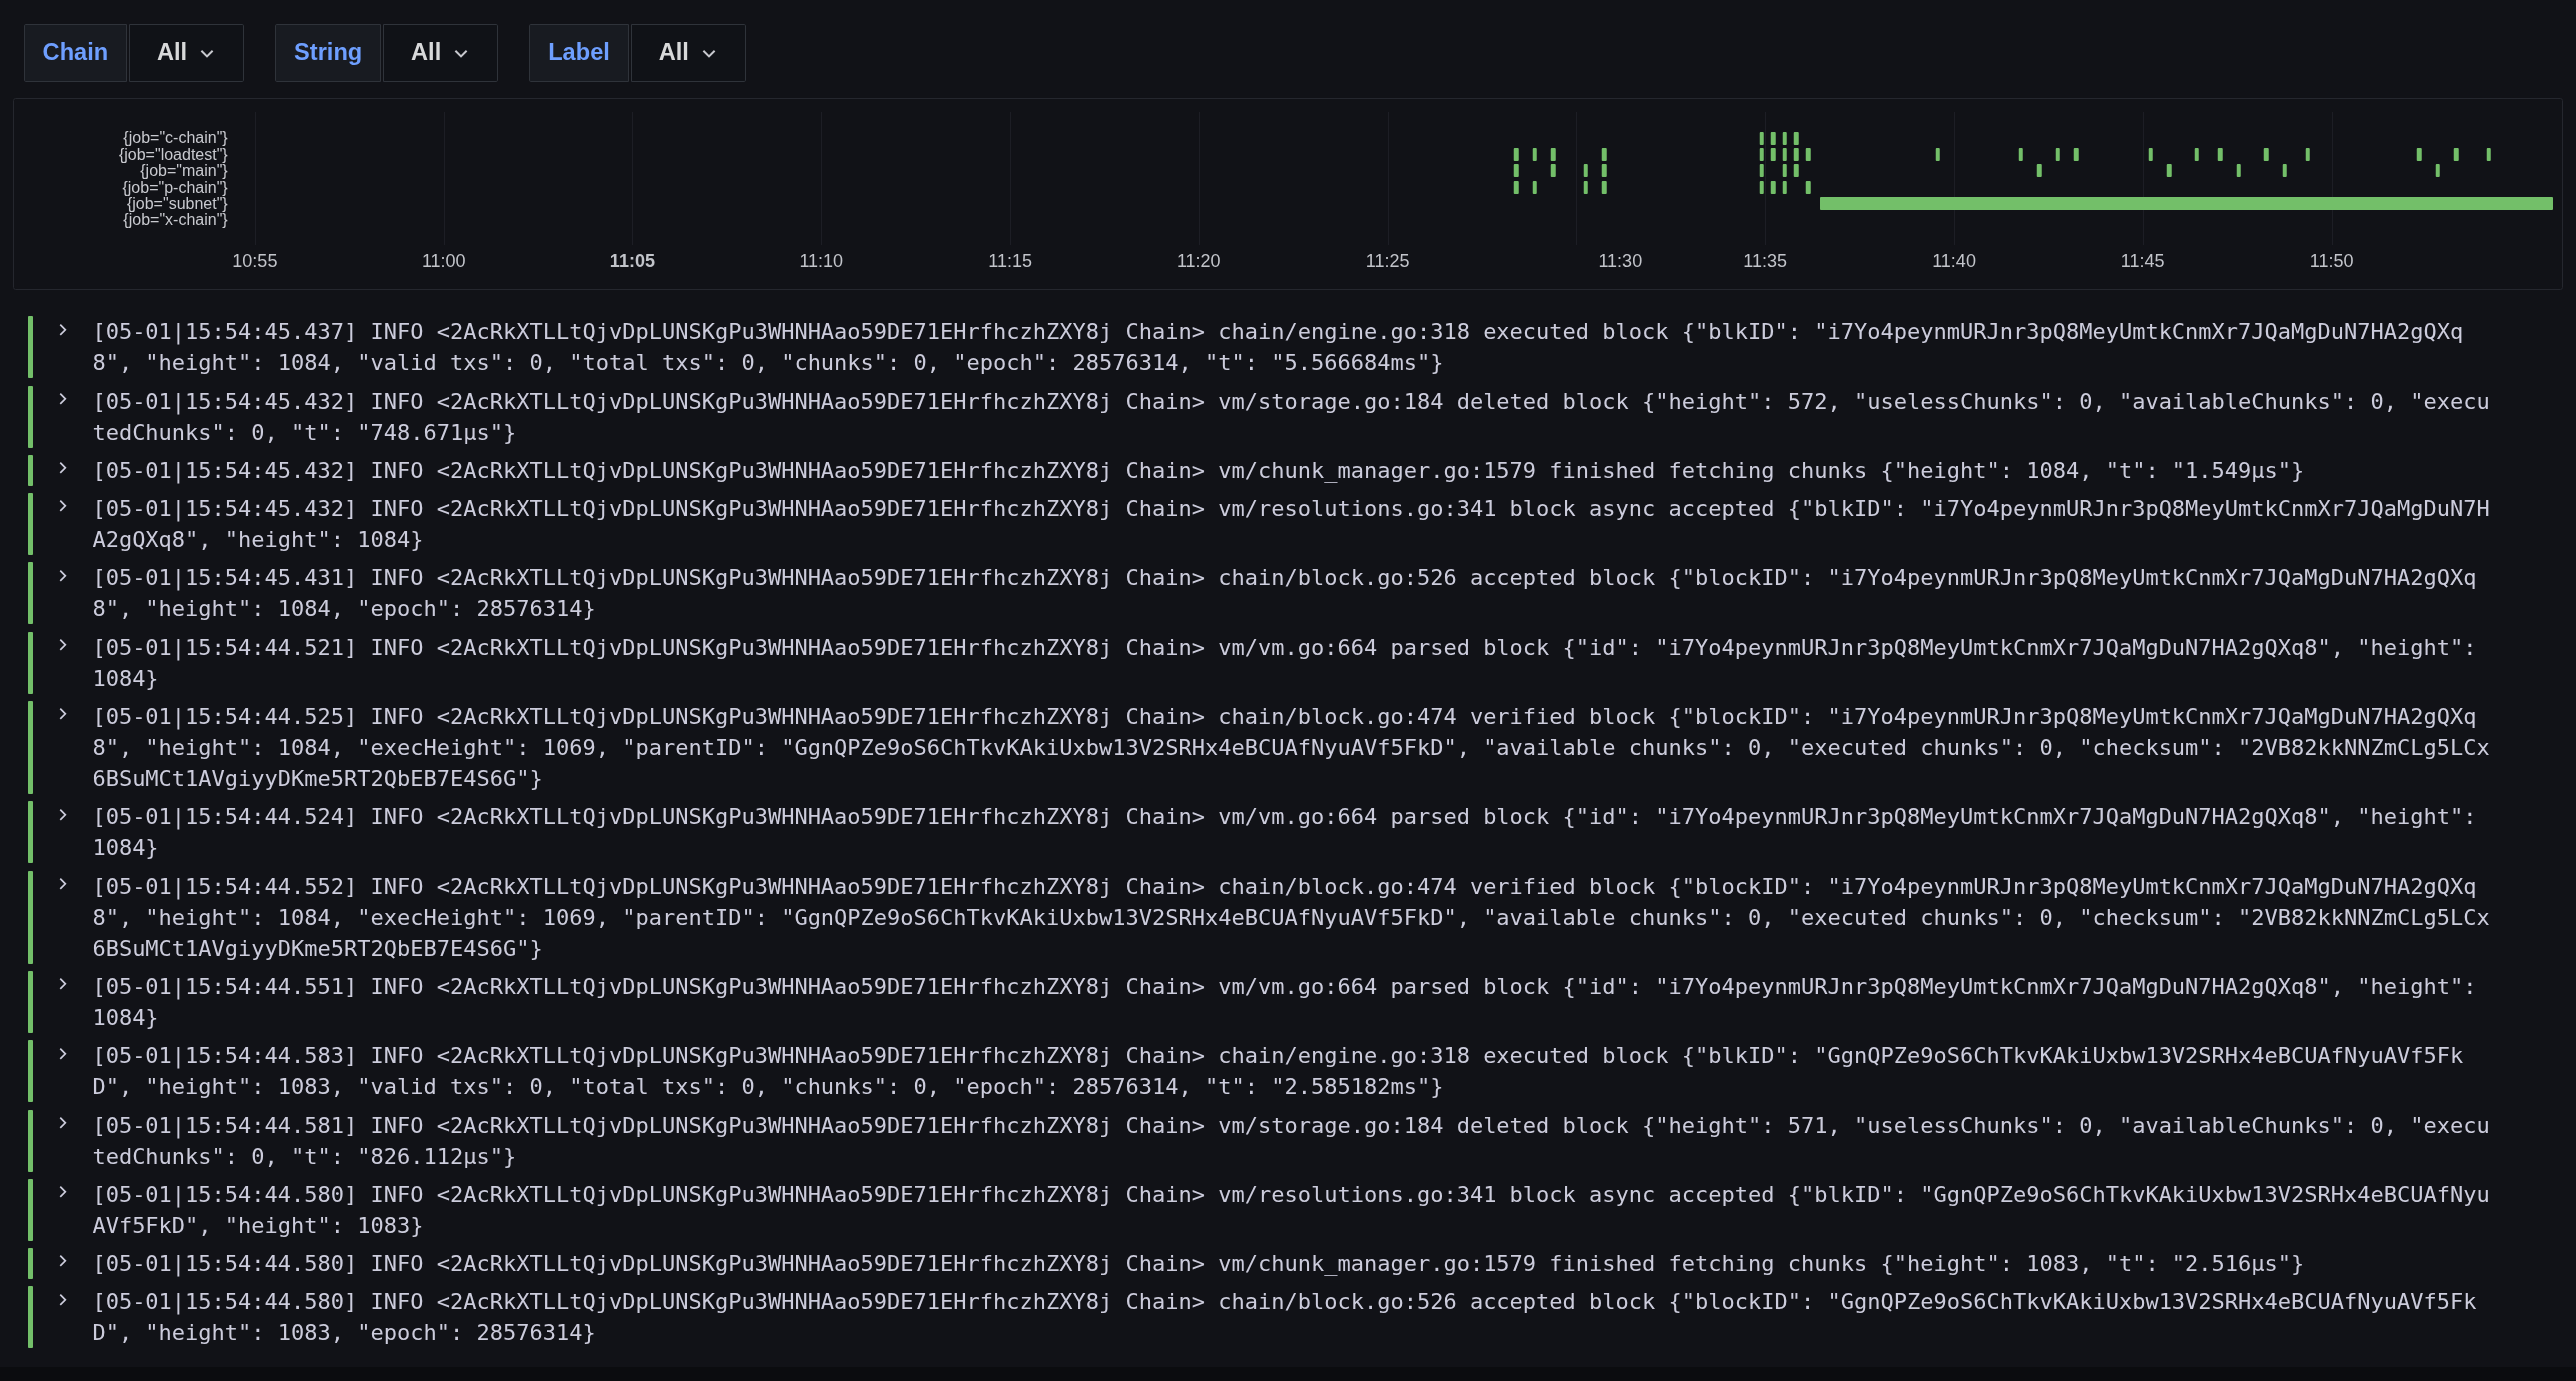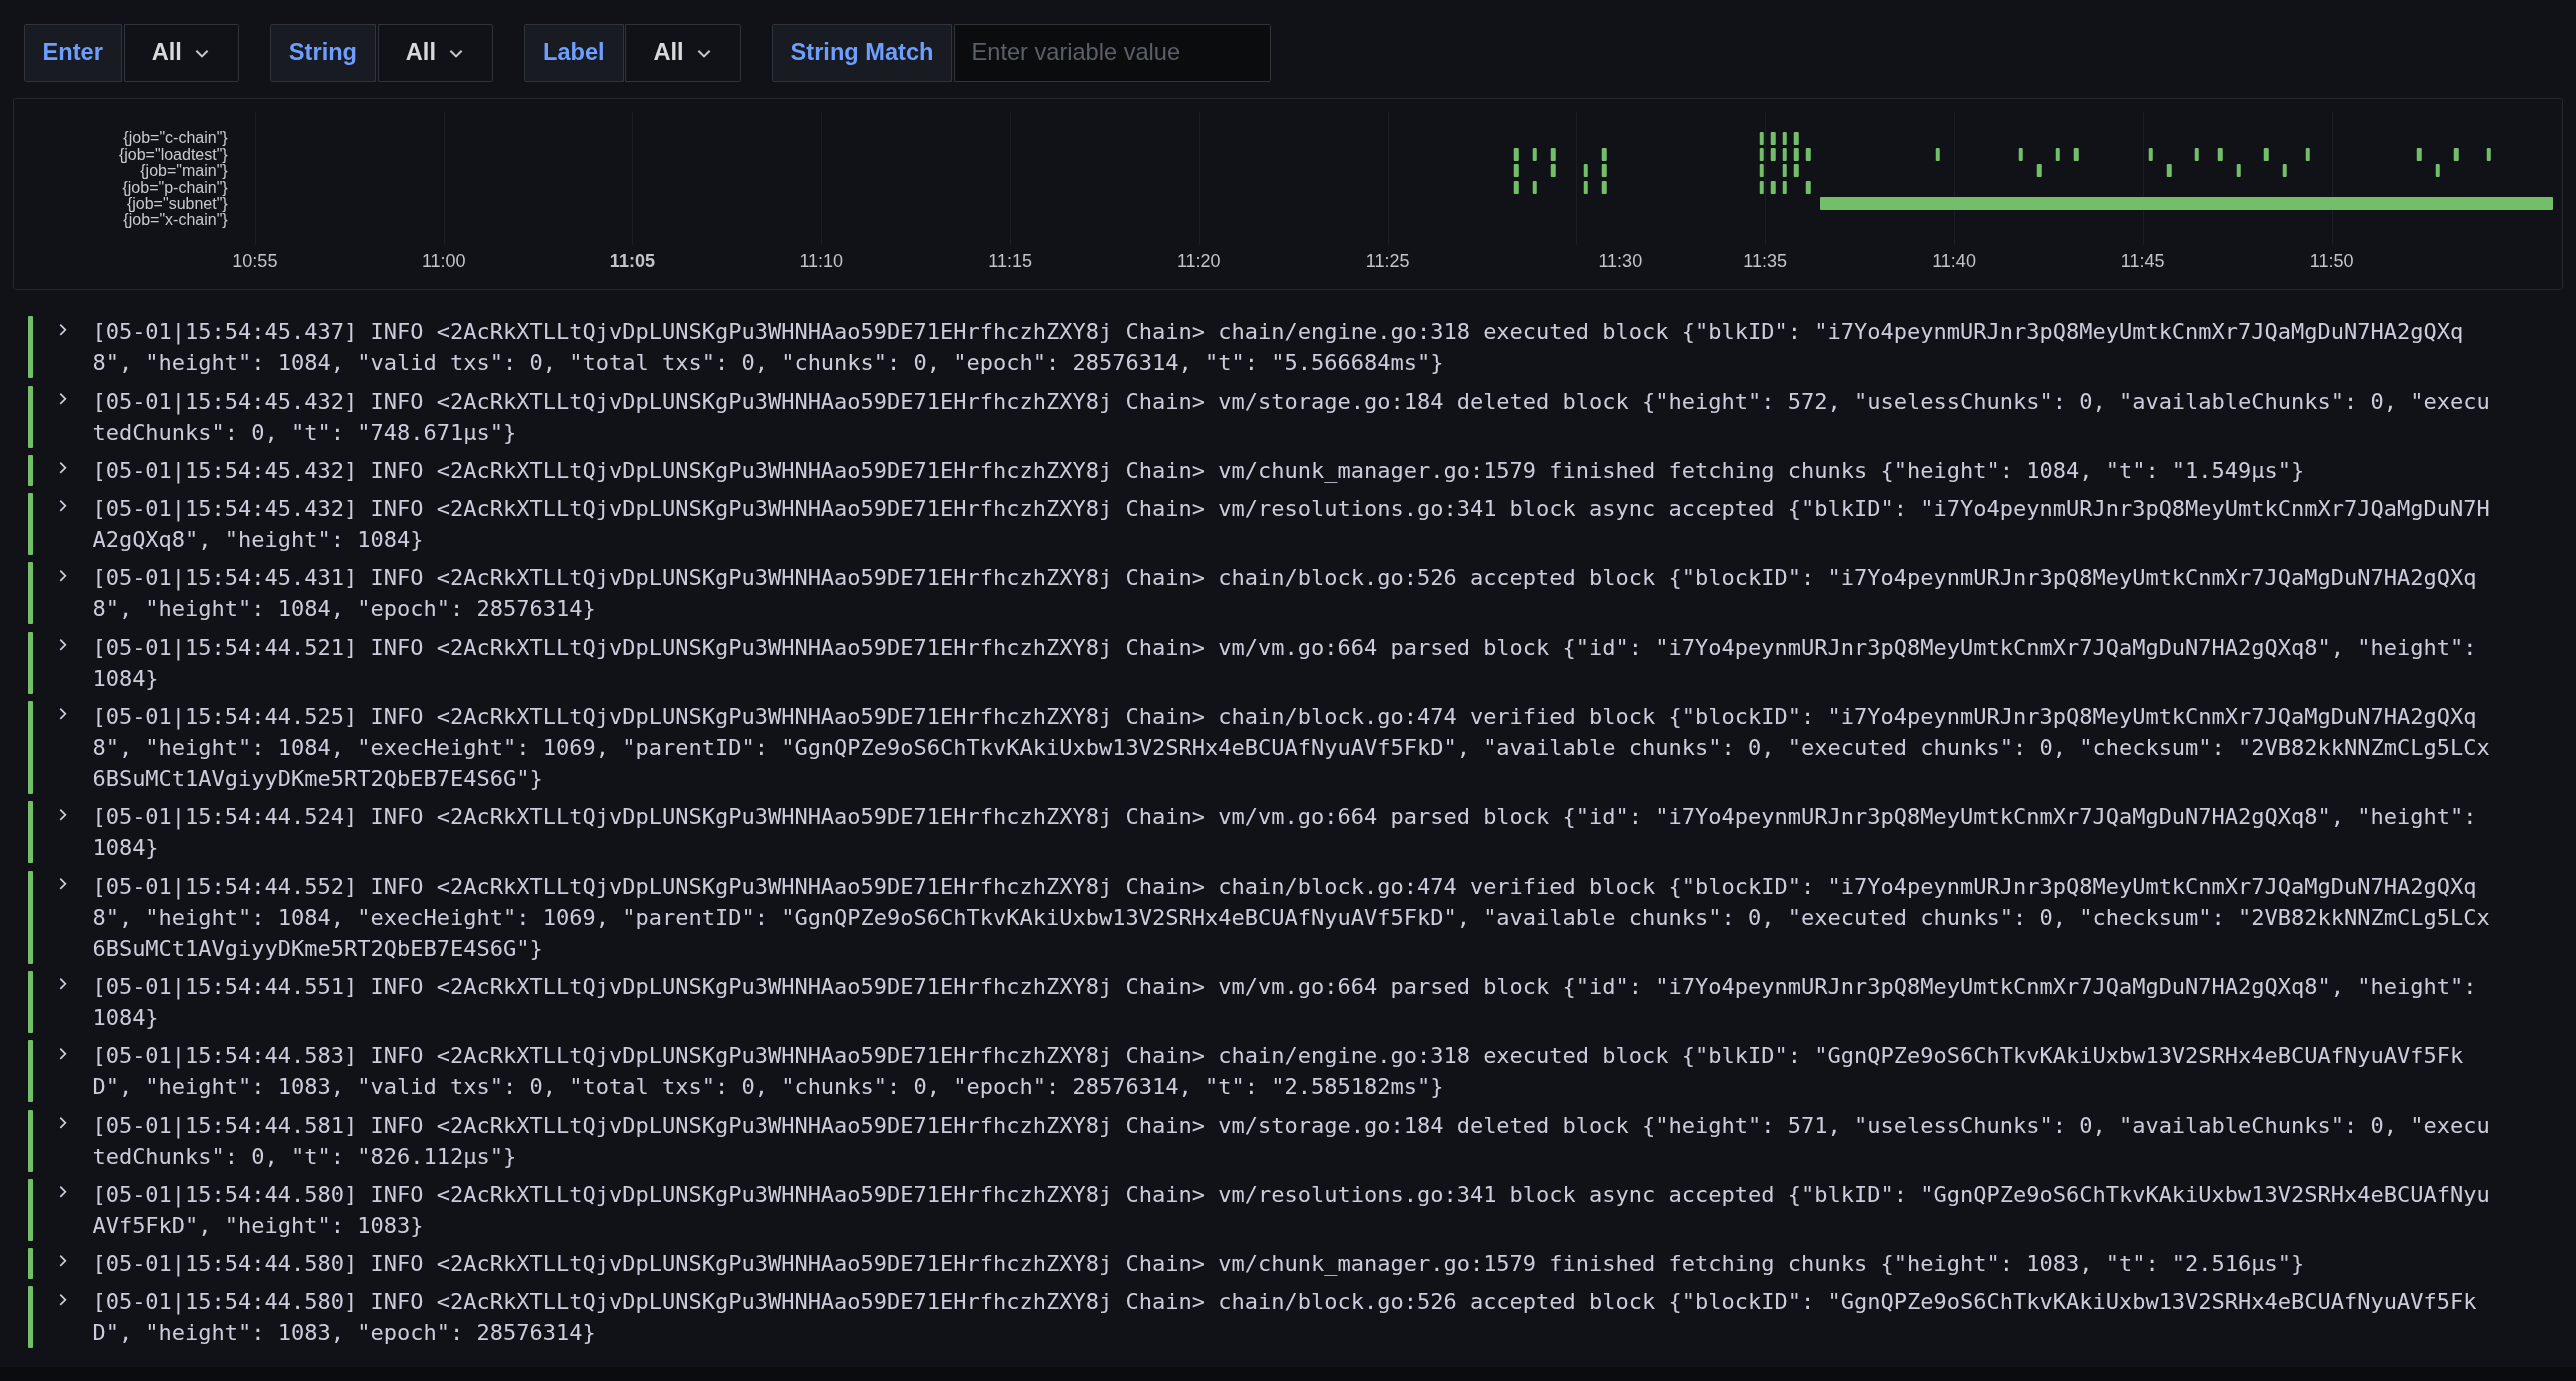"Enter" div.var-label { text: Enter -> Chain }
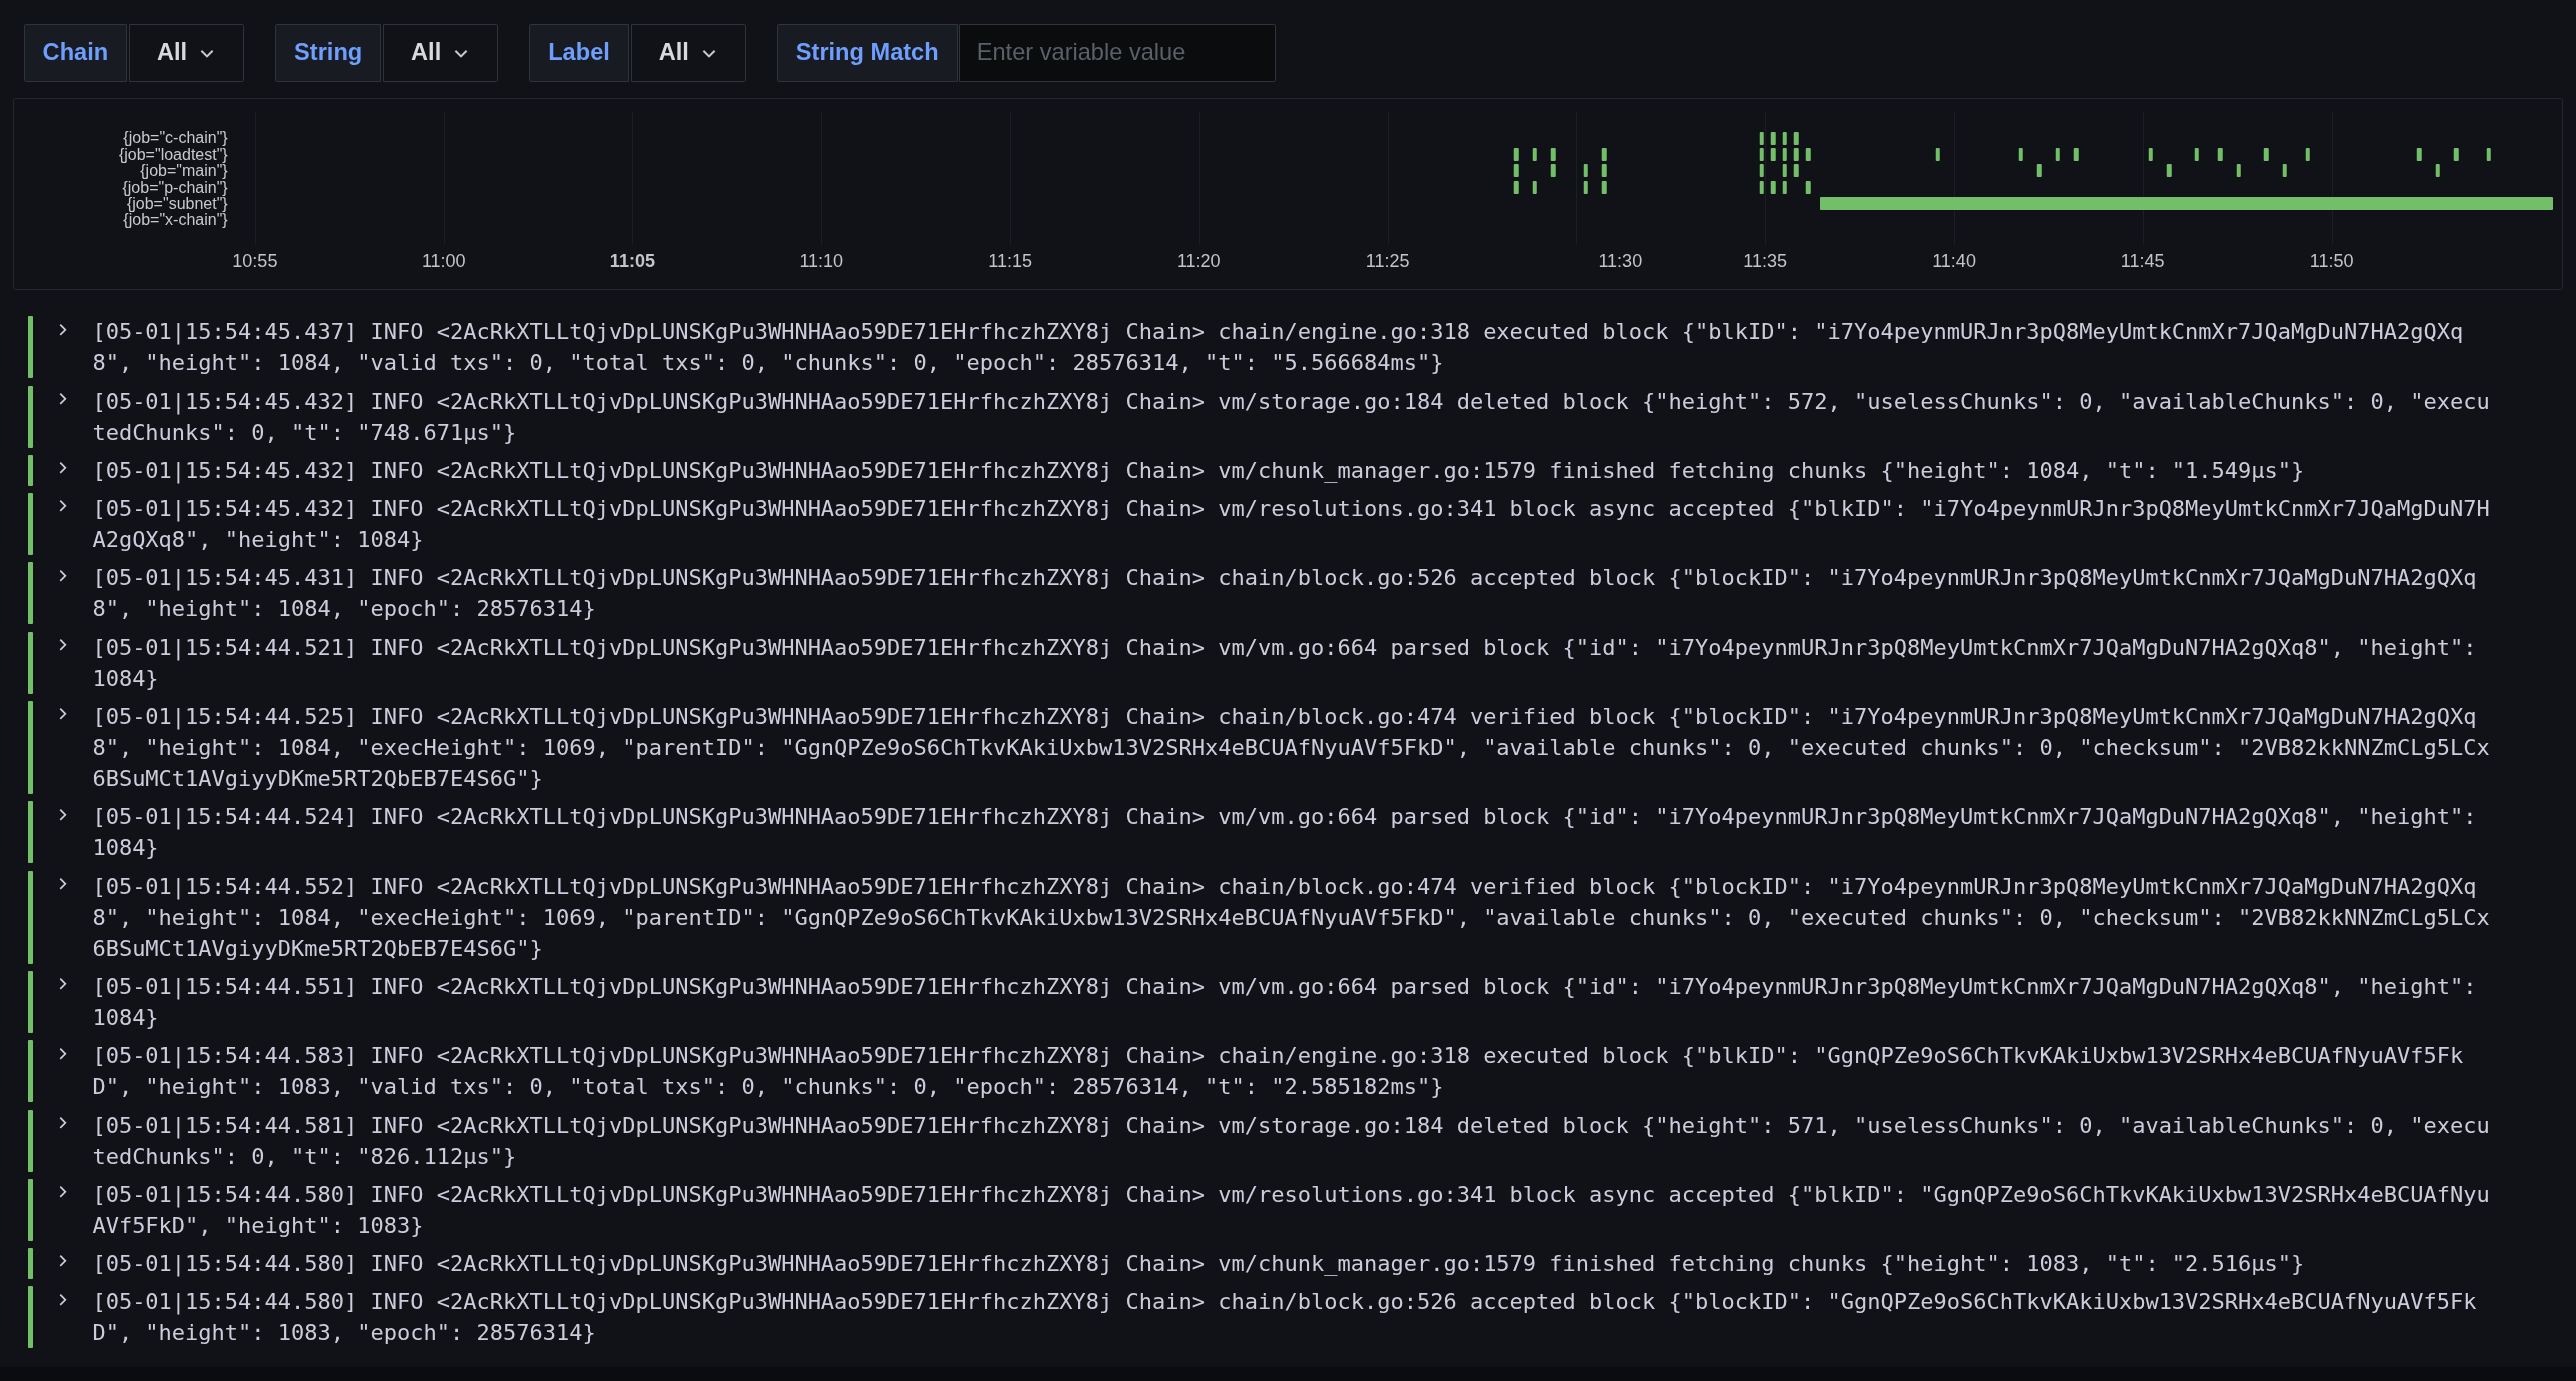"String Match" div.var-group { html: <div> <div>String Match</div> <input> </div> -> none }
